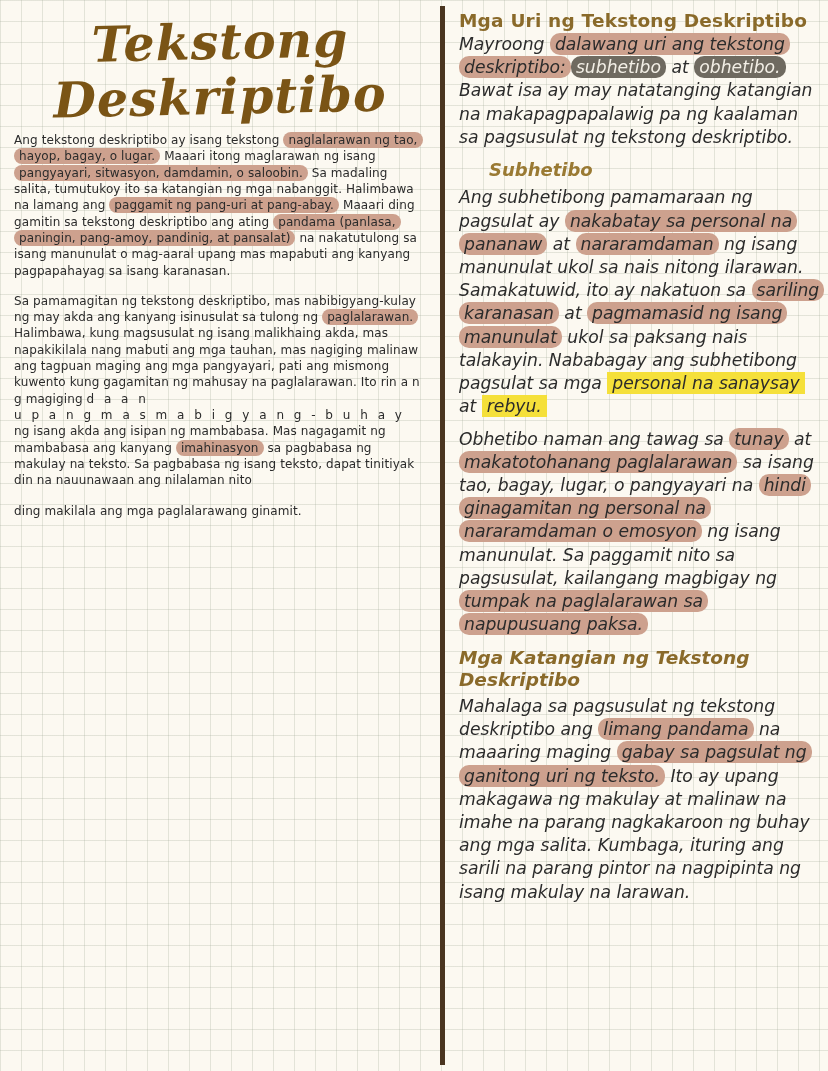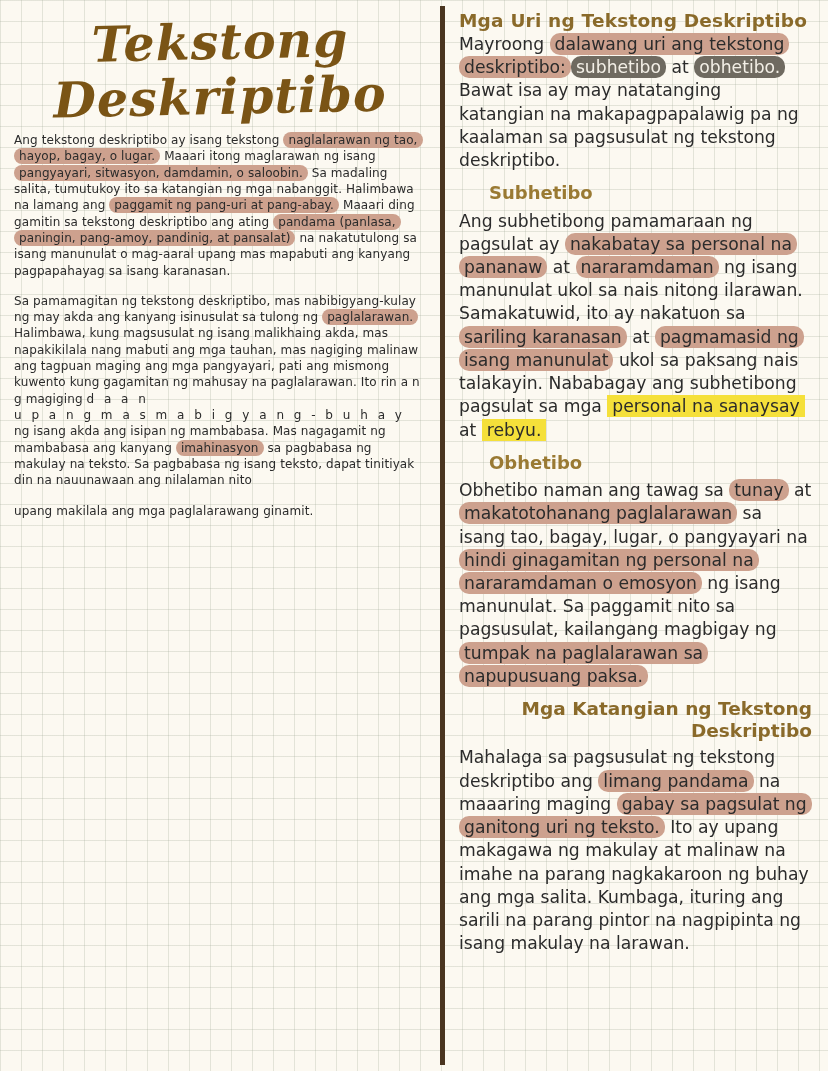"Mga Uri ng Tekstong Deskriptibo" .col-right { padding: 10px 16px 10px 14px -> 10px 5px 10px 14px }
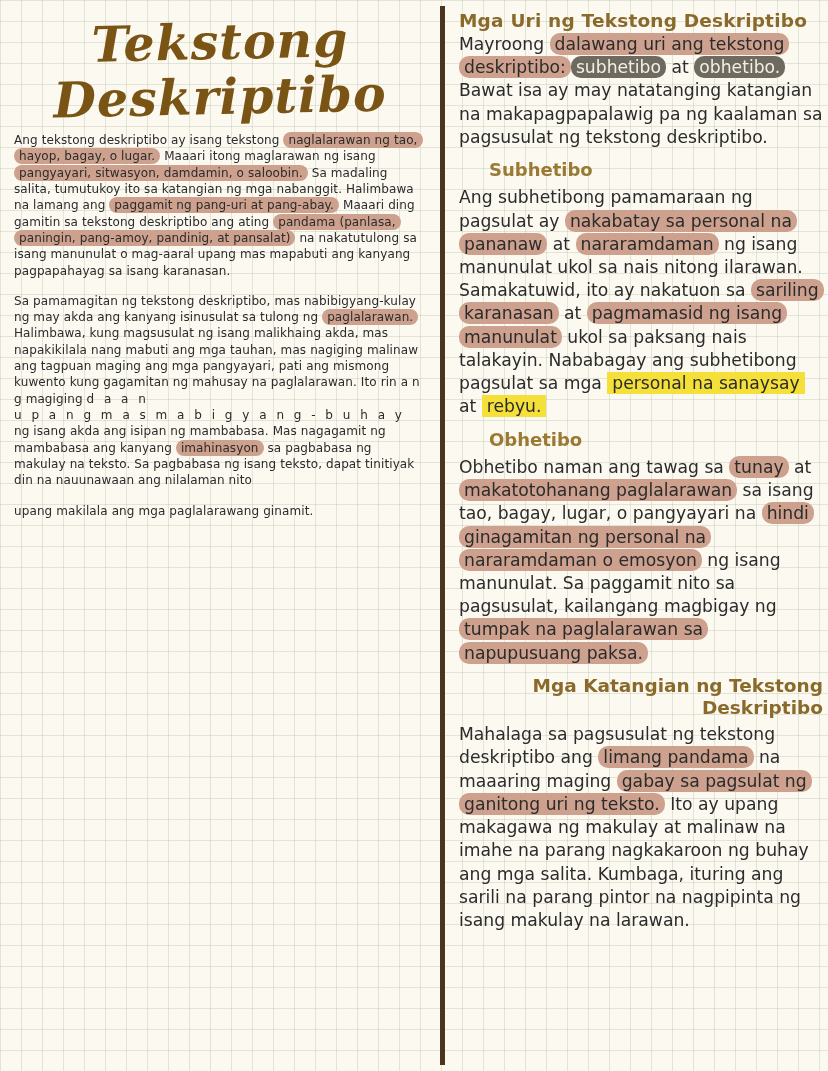"Mayroong dalawang uri ang tekstong" .right-text { font-style: none -> italic }
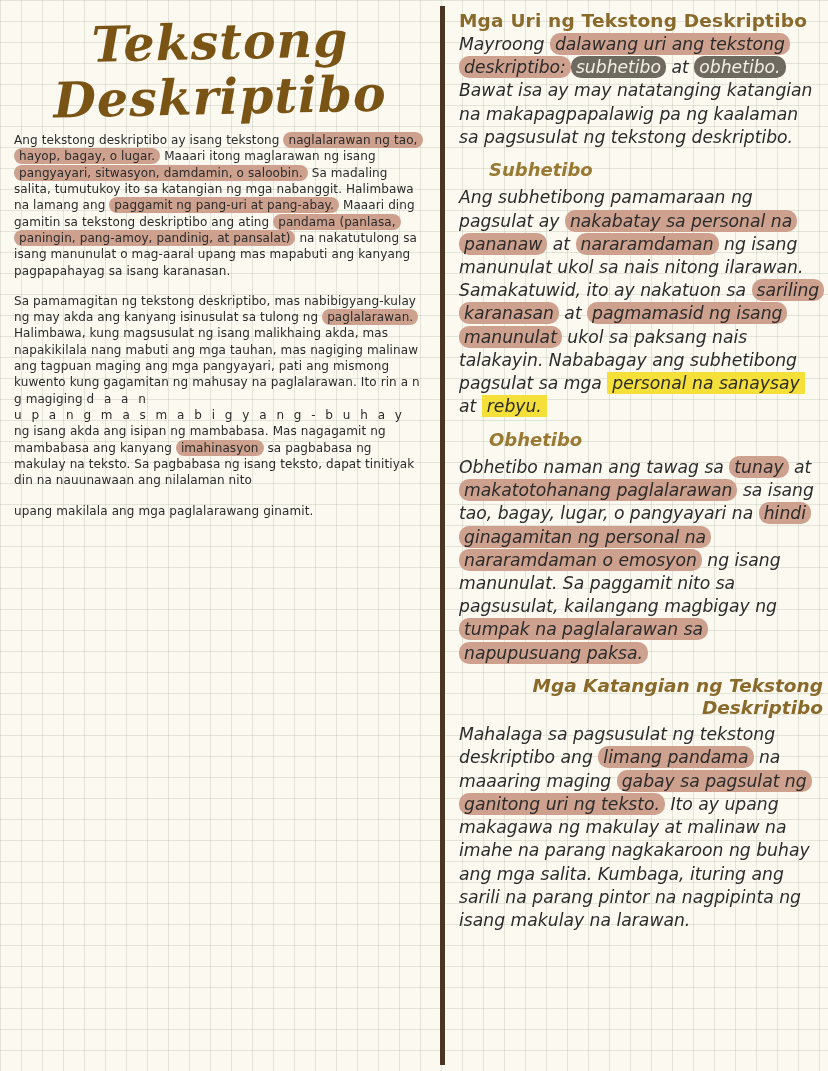"Obhetibo" div.h-sub { html: <div>Obhetibo</div> -> none }
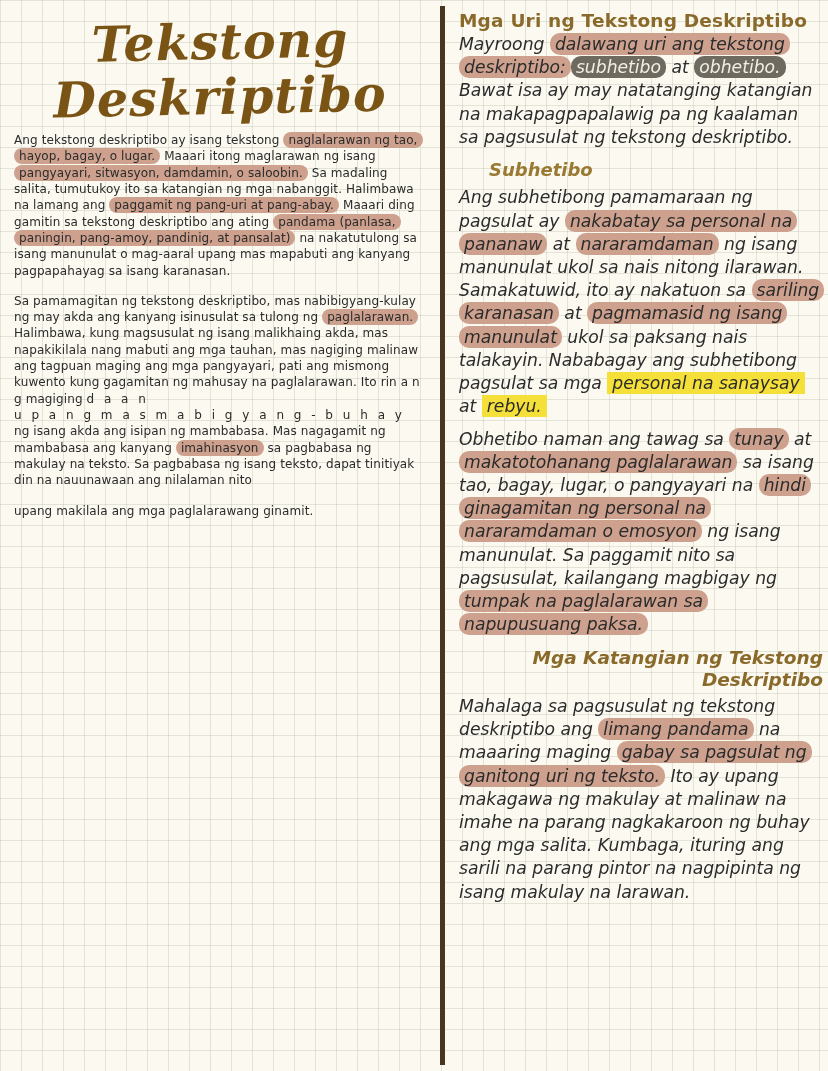"upang makilala ang mga paglalarawang" p { text: upang -> ding }
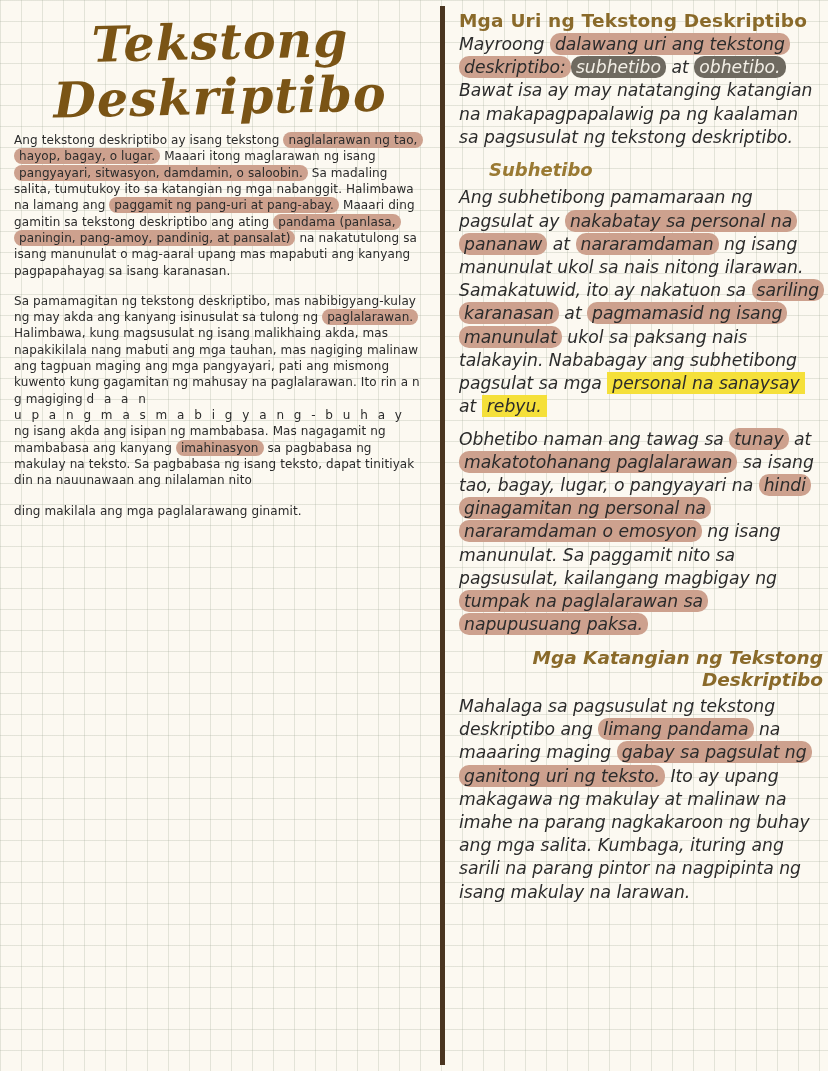"Mga Katangian ng Tekstong" .h-center { text-align: right -> left }
